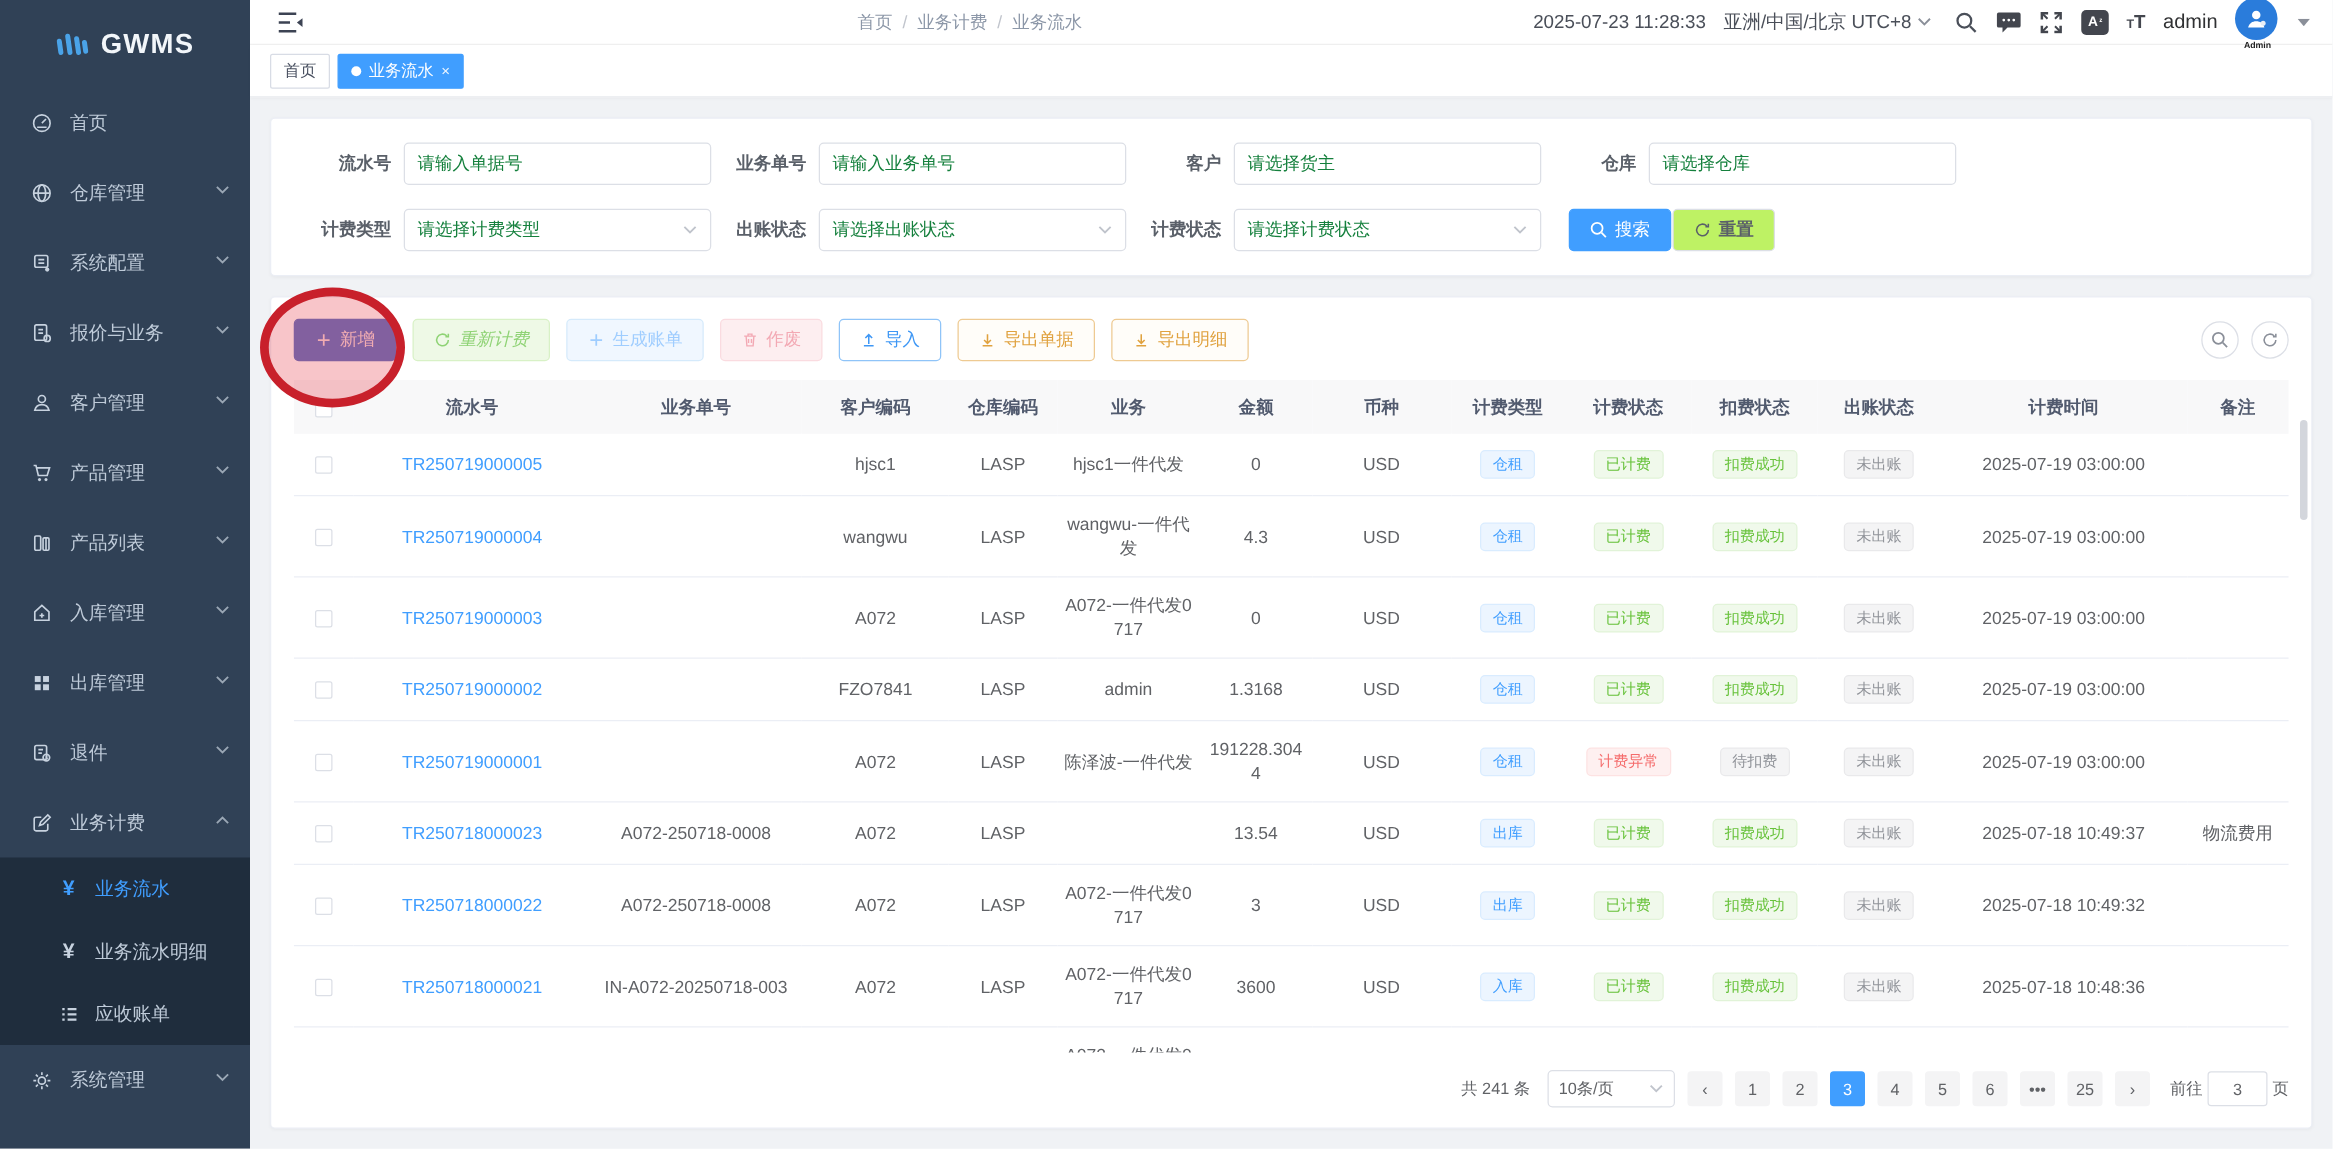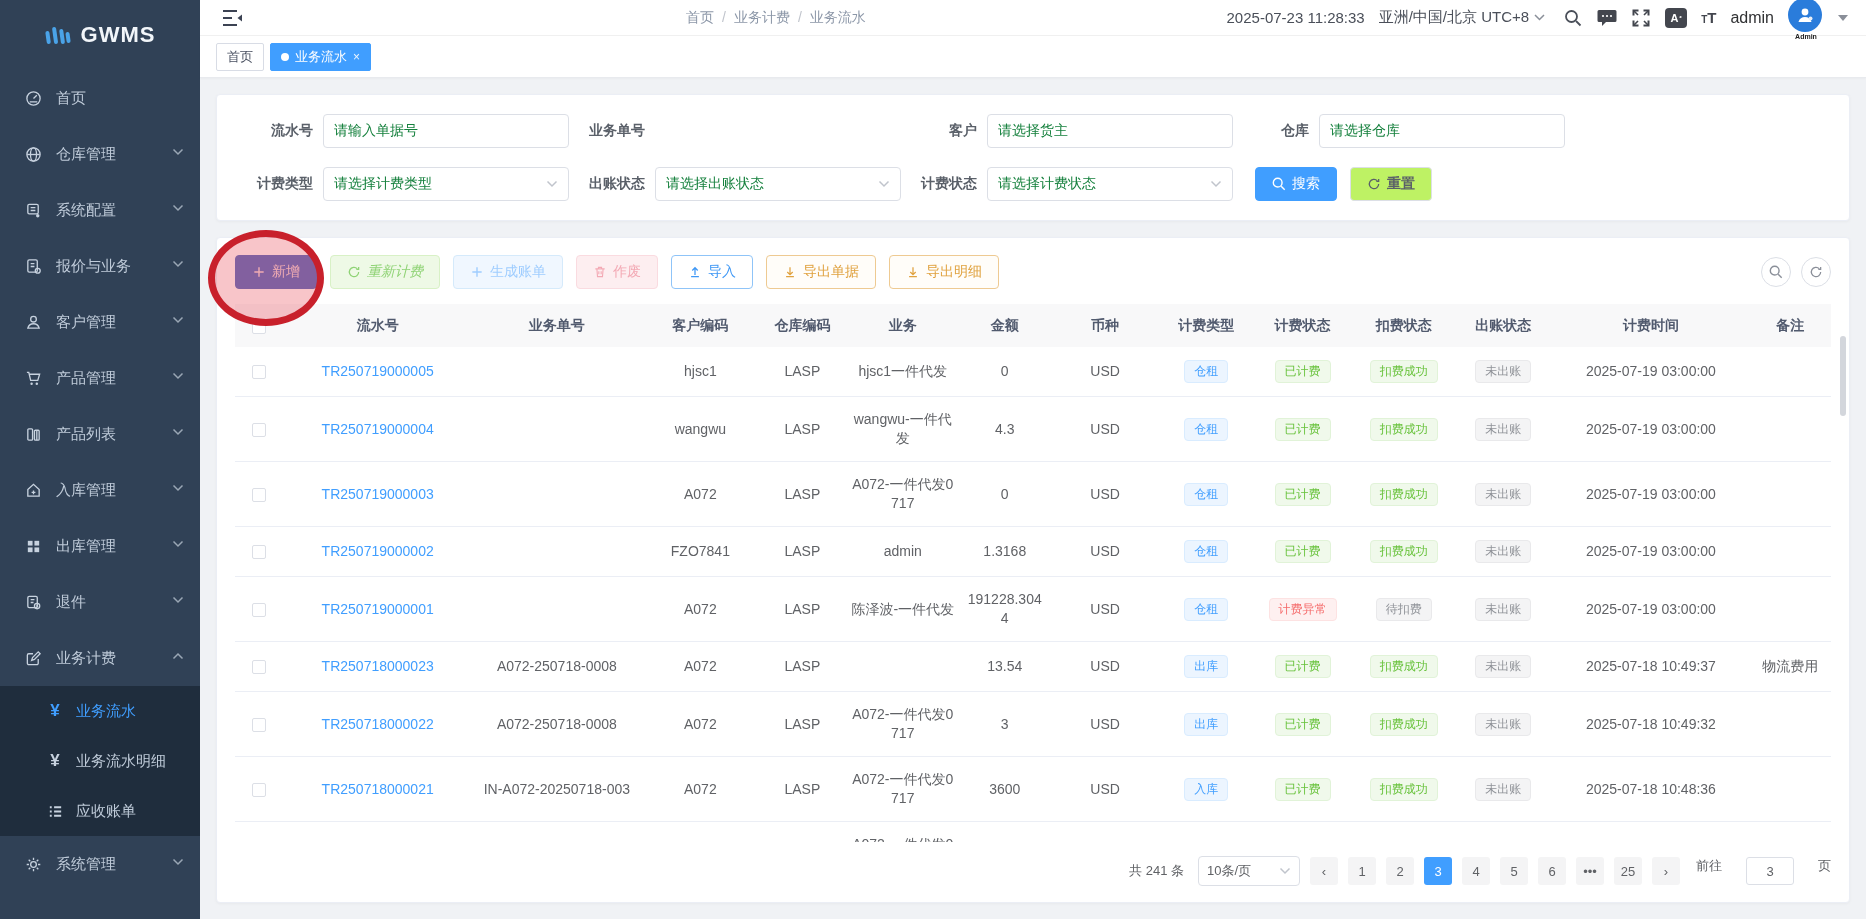"请输入业务单号" div.f-ctl { html: none -> <div> <span>请输入业务单号</span> </div> }
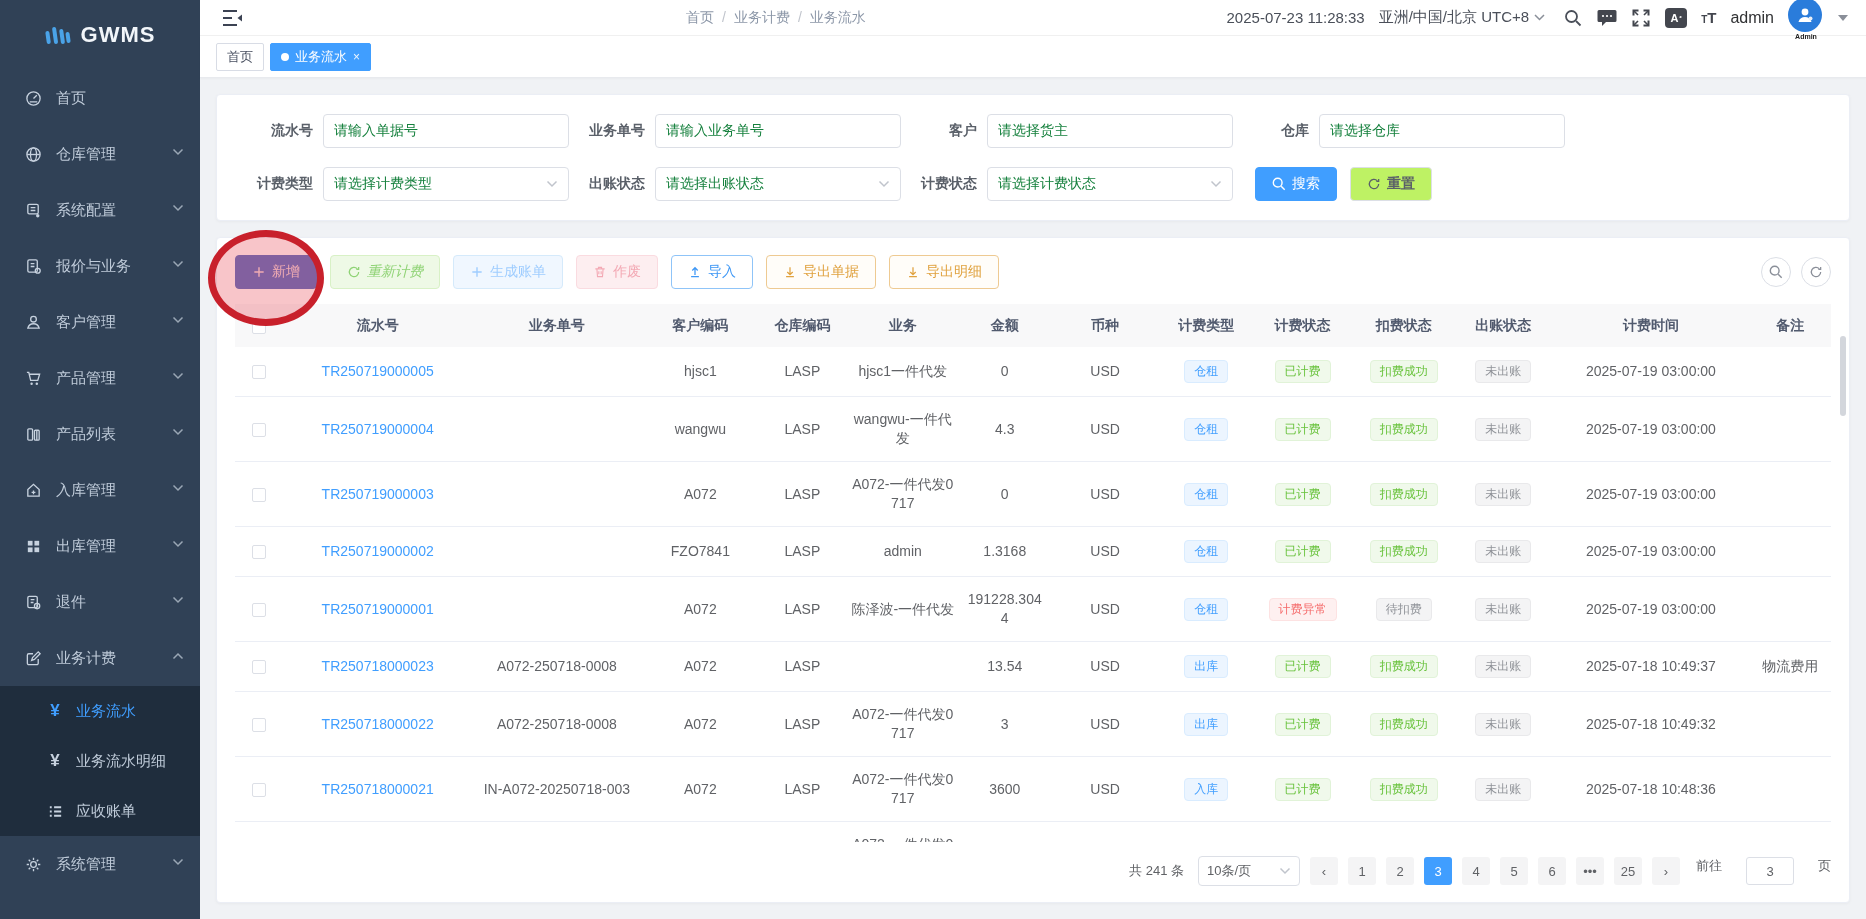"搜索" .f-btns { gap: 13px -> 1px }
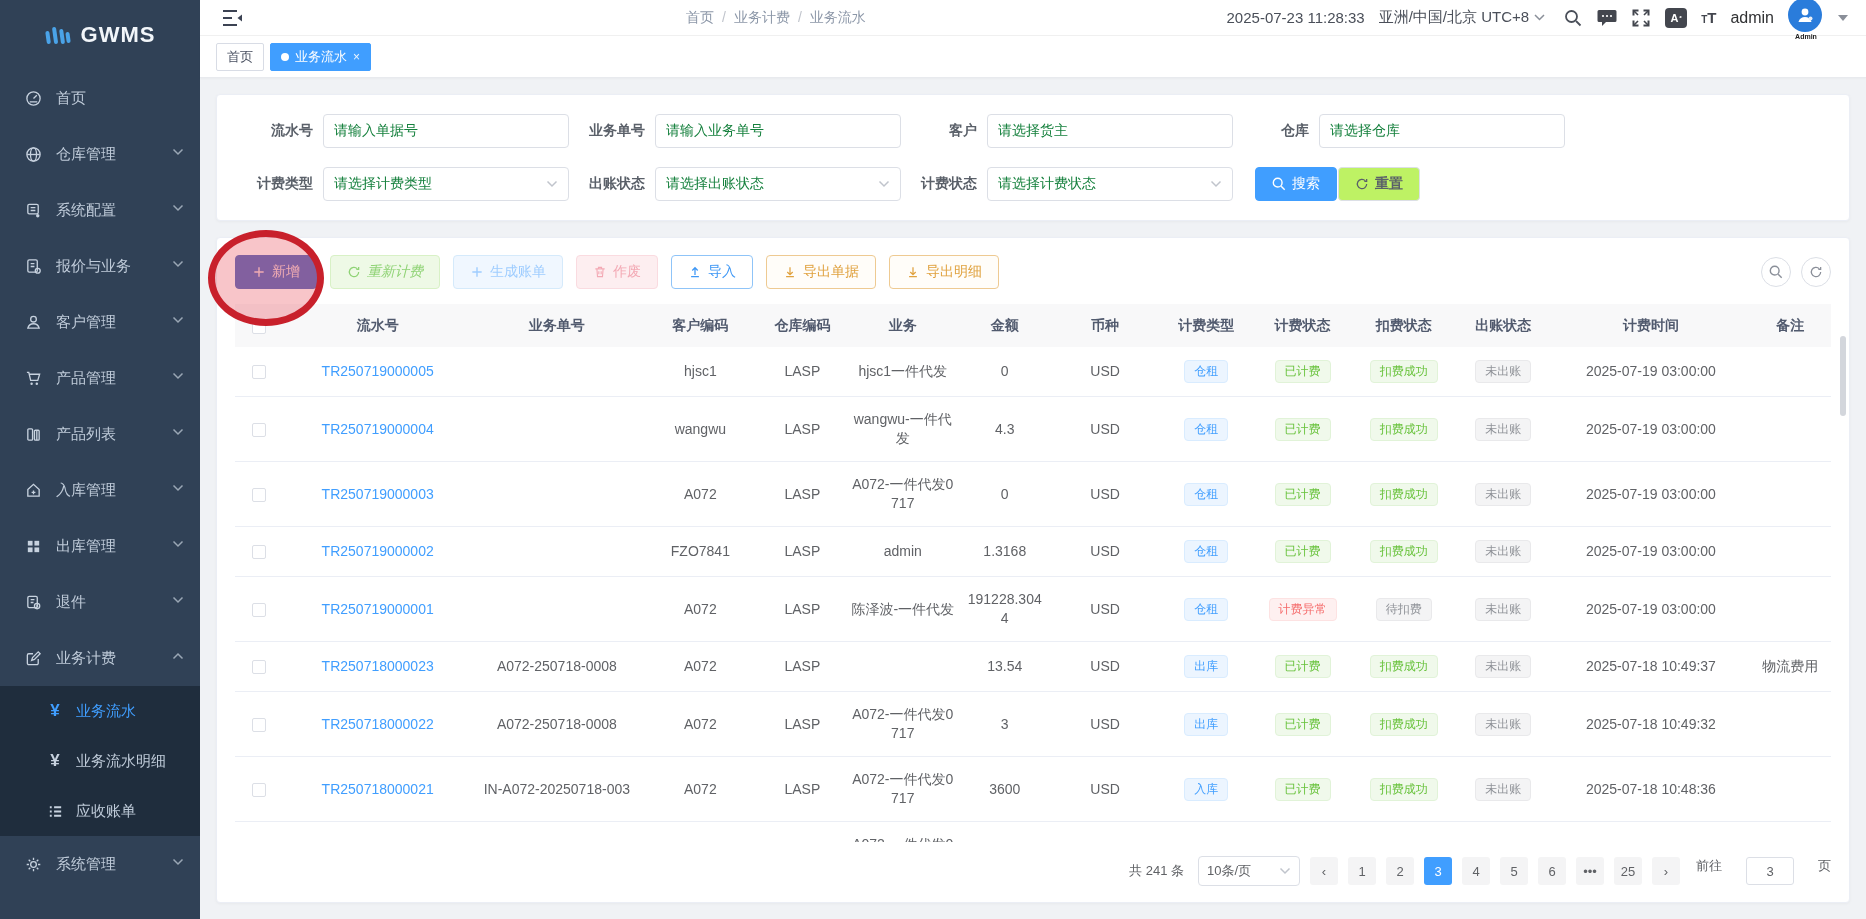"前往" .pg-jump { align-items: none -> center; gap: 24px -> 4px }
